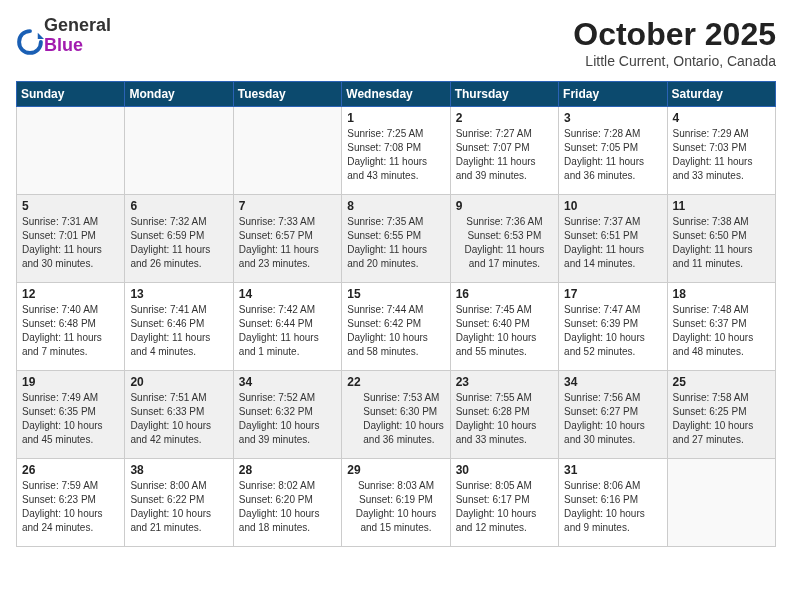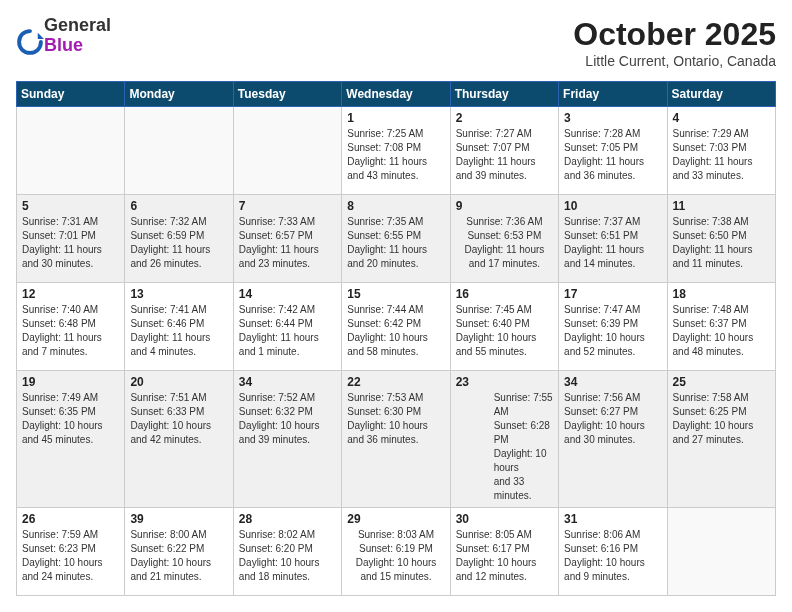"Sunrise: 7:53 AM" div.day-info { margin-left: none -> 16px }
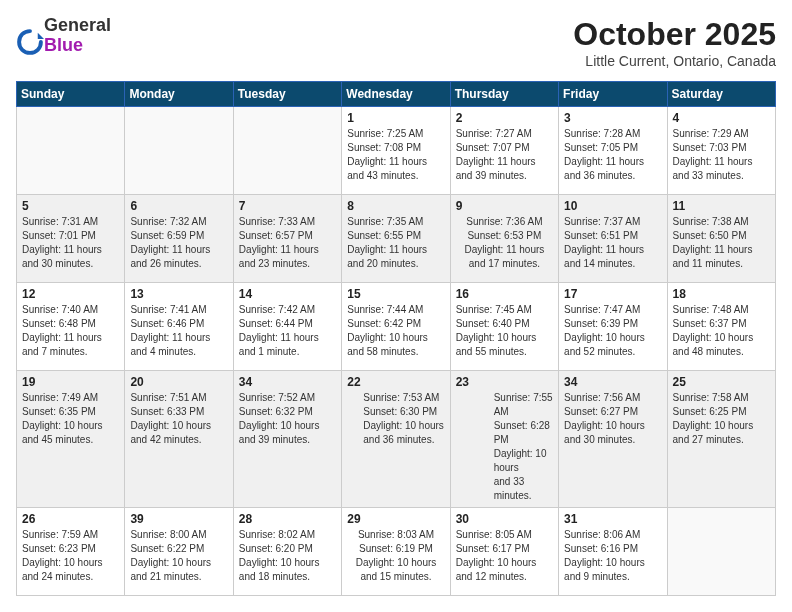"Sunrise: 7:55 AM" div.day-info { margin-left: 38px -> none }
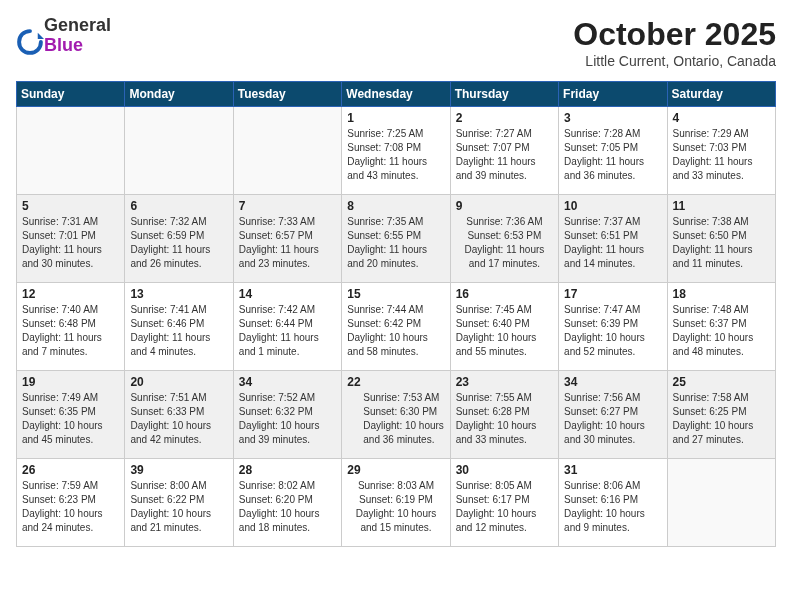"39" div.day-number { text: 39 -> 38 }
